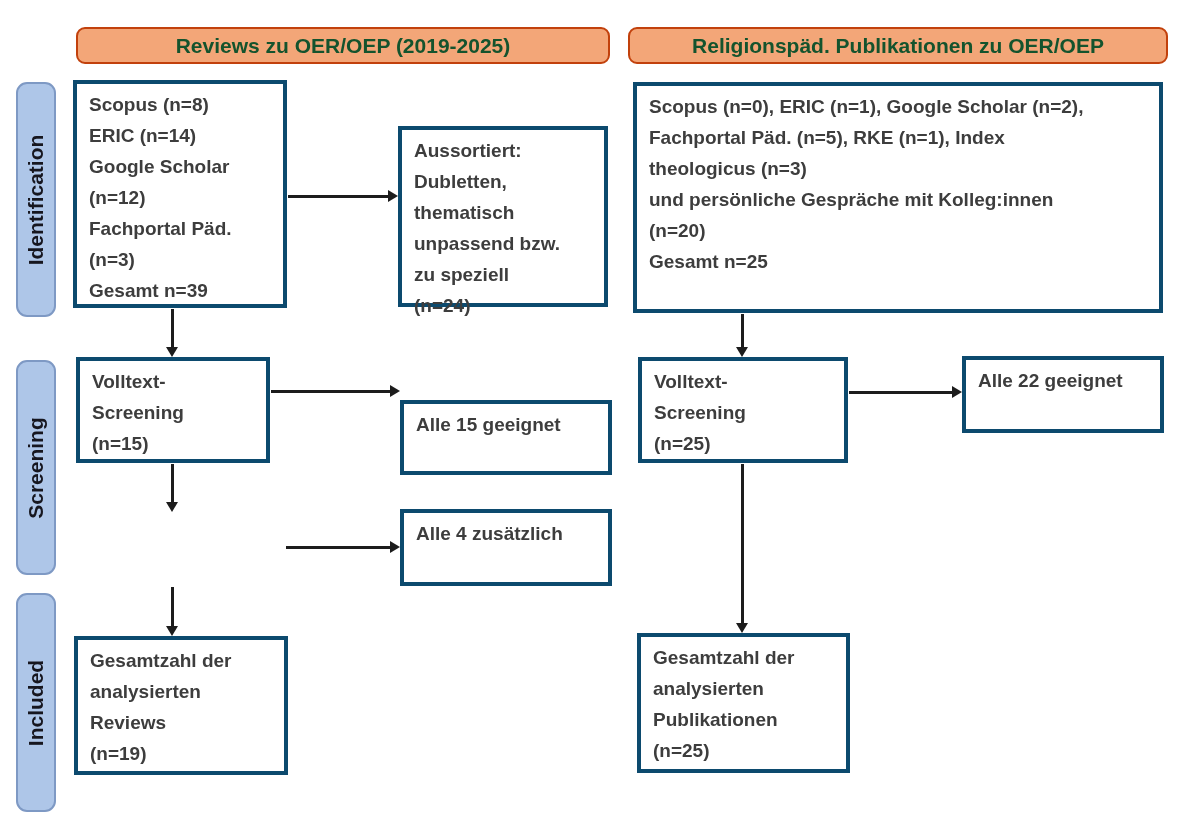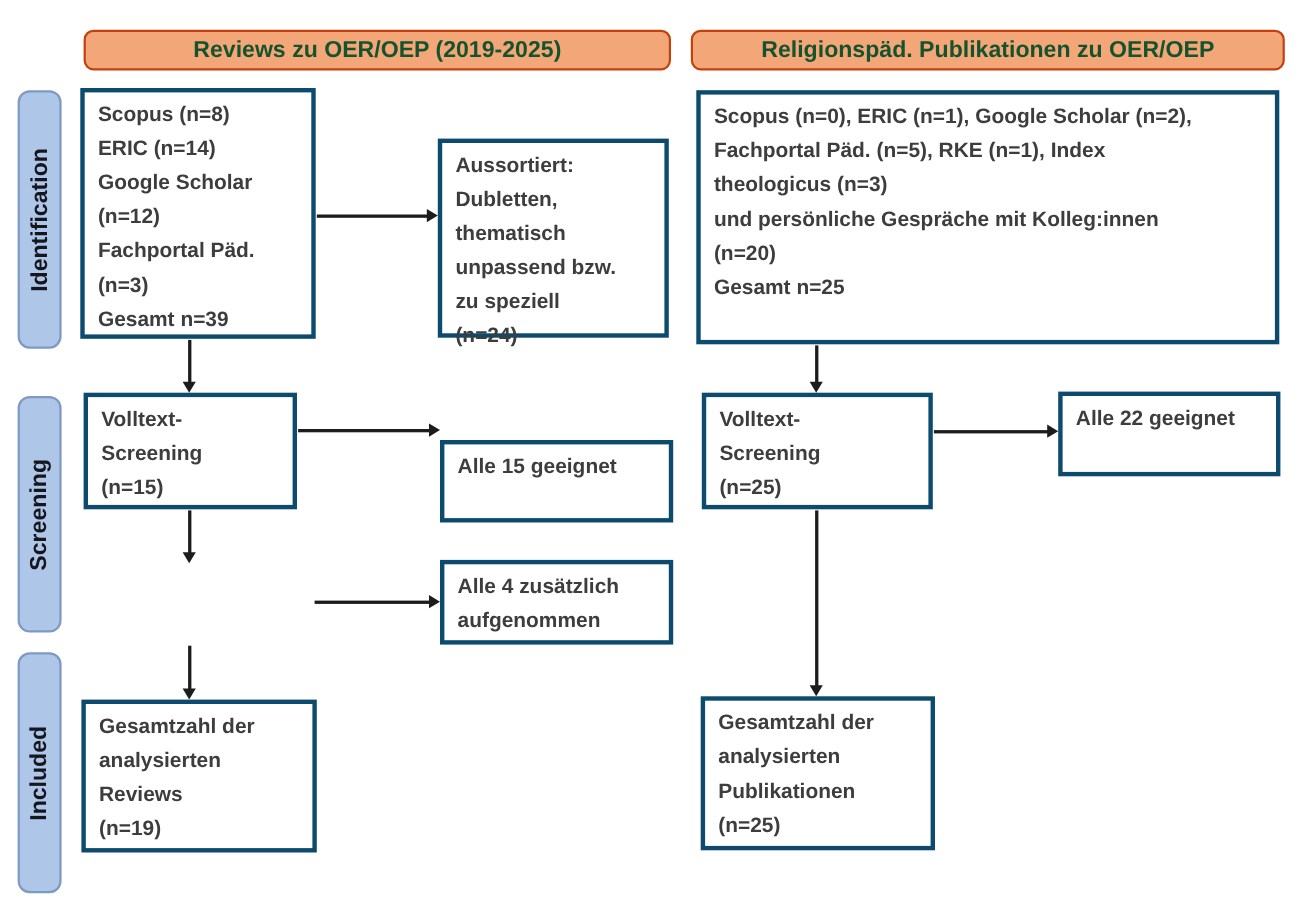"aufgenommen" div.ln { html: <div>aufgenommen</div> -> none }
